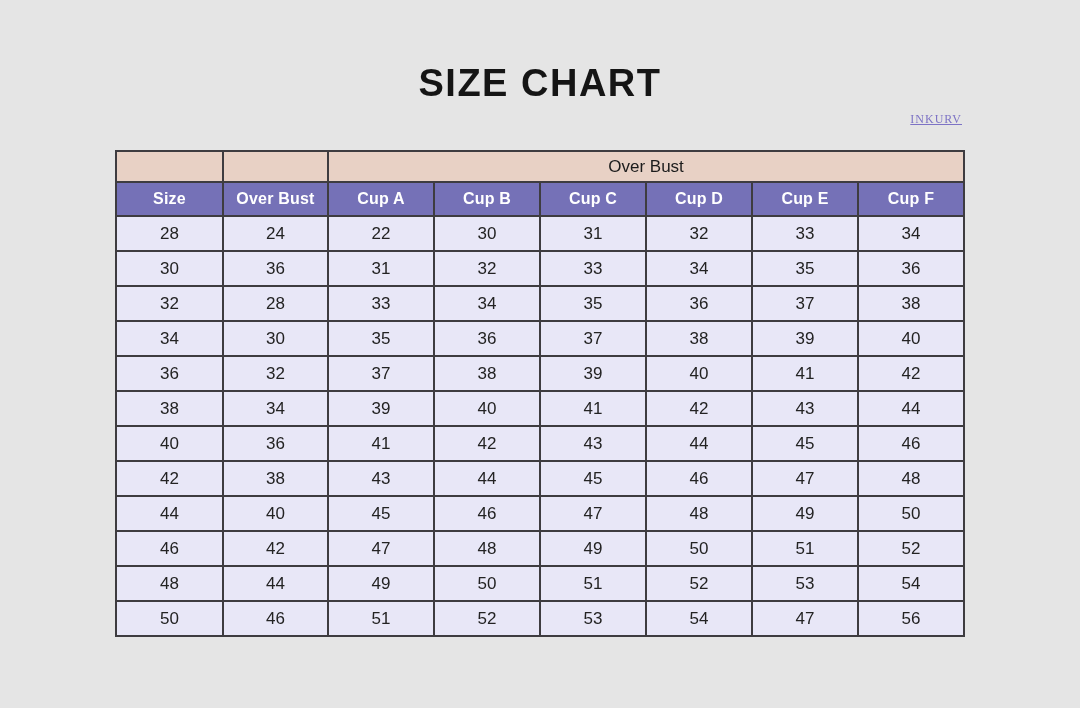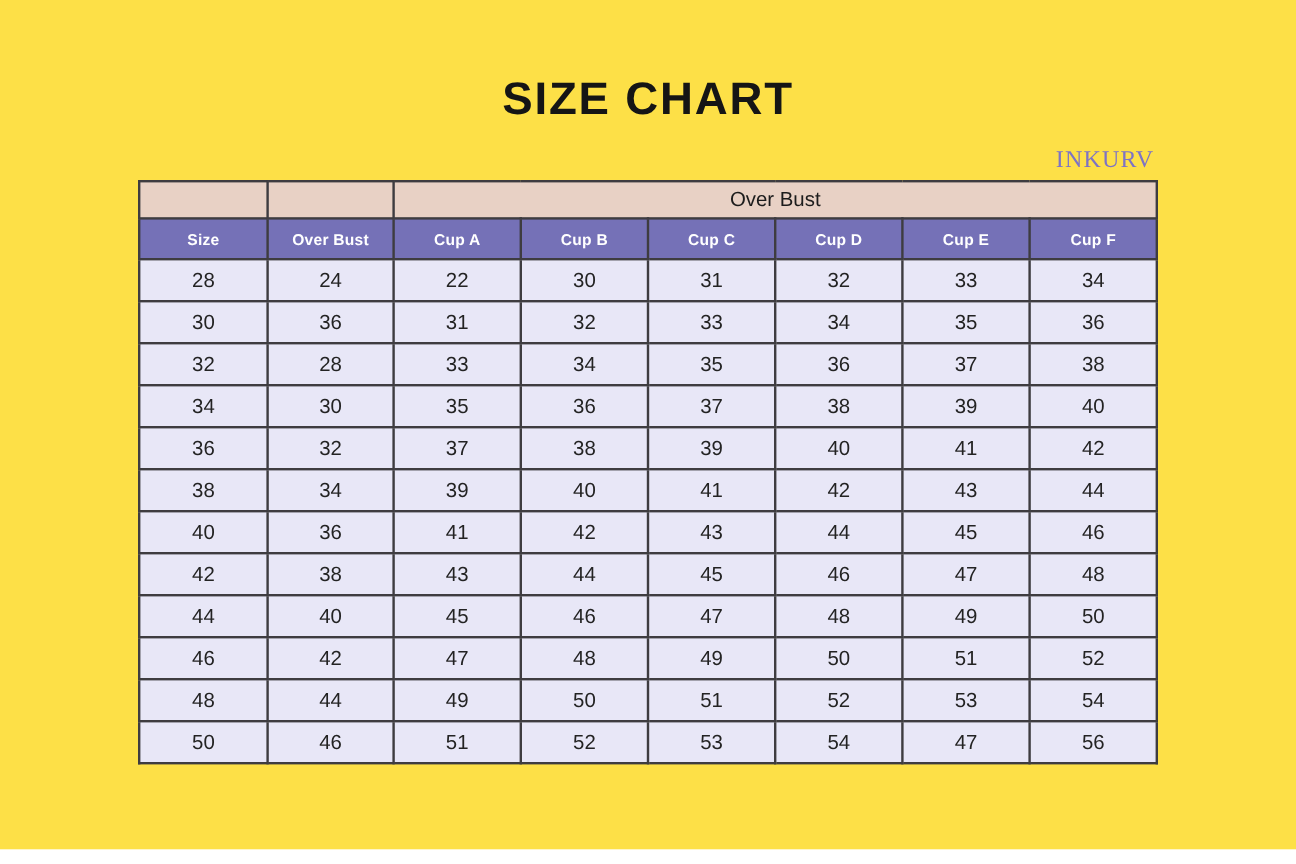"SIZE CHART" .page { background: #fde047 -> #e5e5e5 }
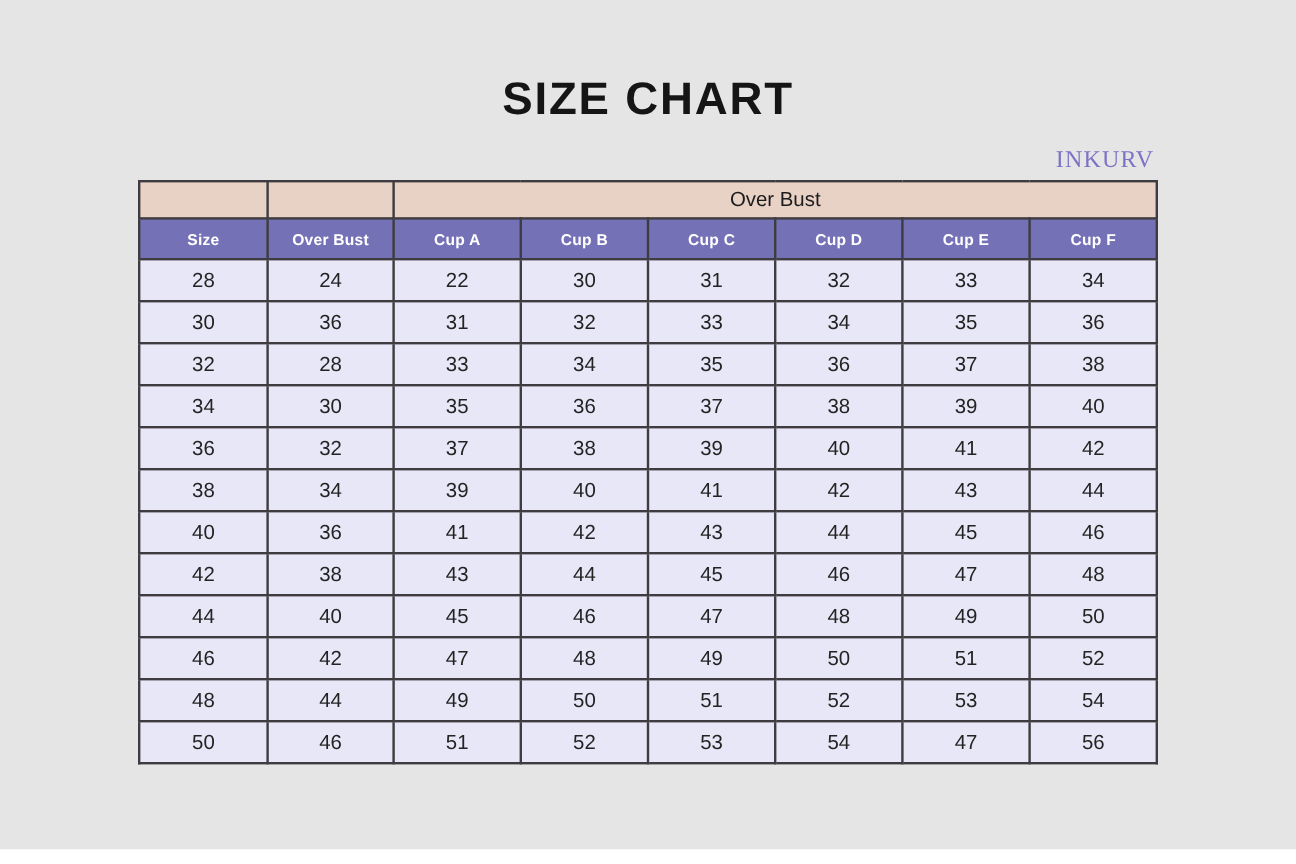"INKURV" .brand { font-size: 20px -> 12px; text-decoration: none -> underline; top: 122px -> 112px }
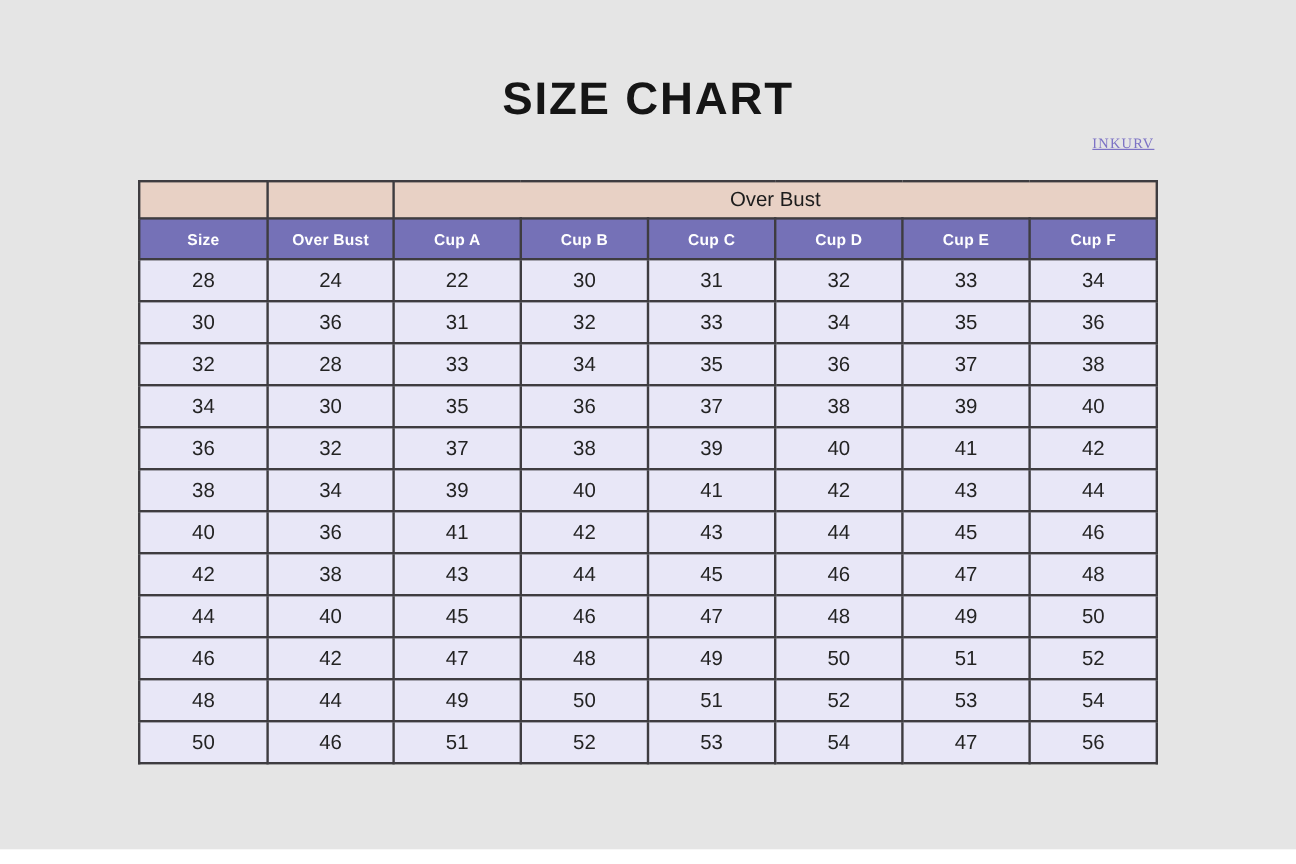"Size" tr.col-header-row th { font-size: 13px -> 16px }
